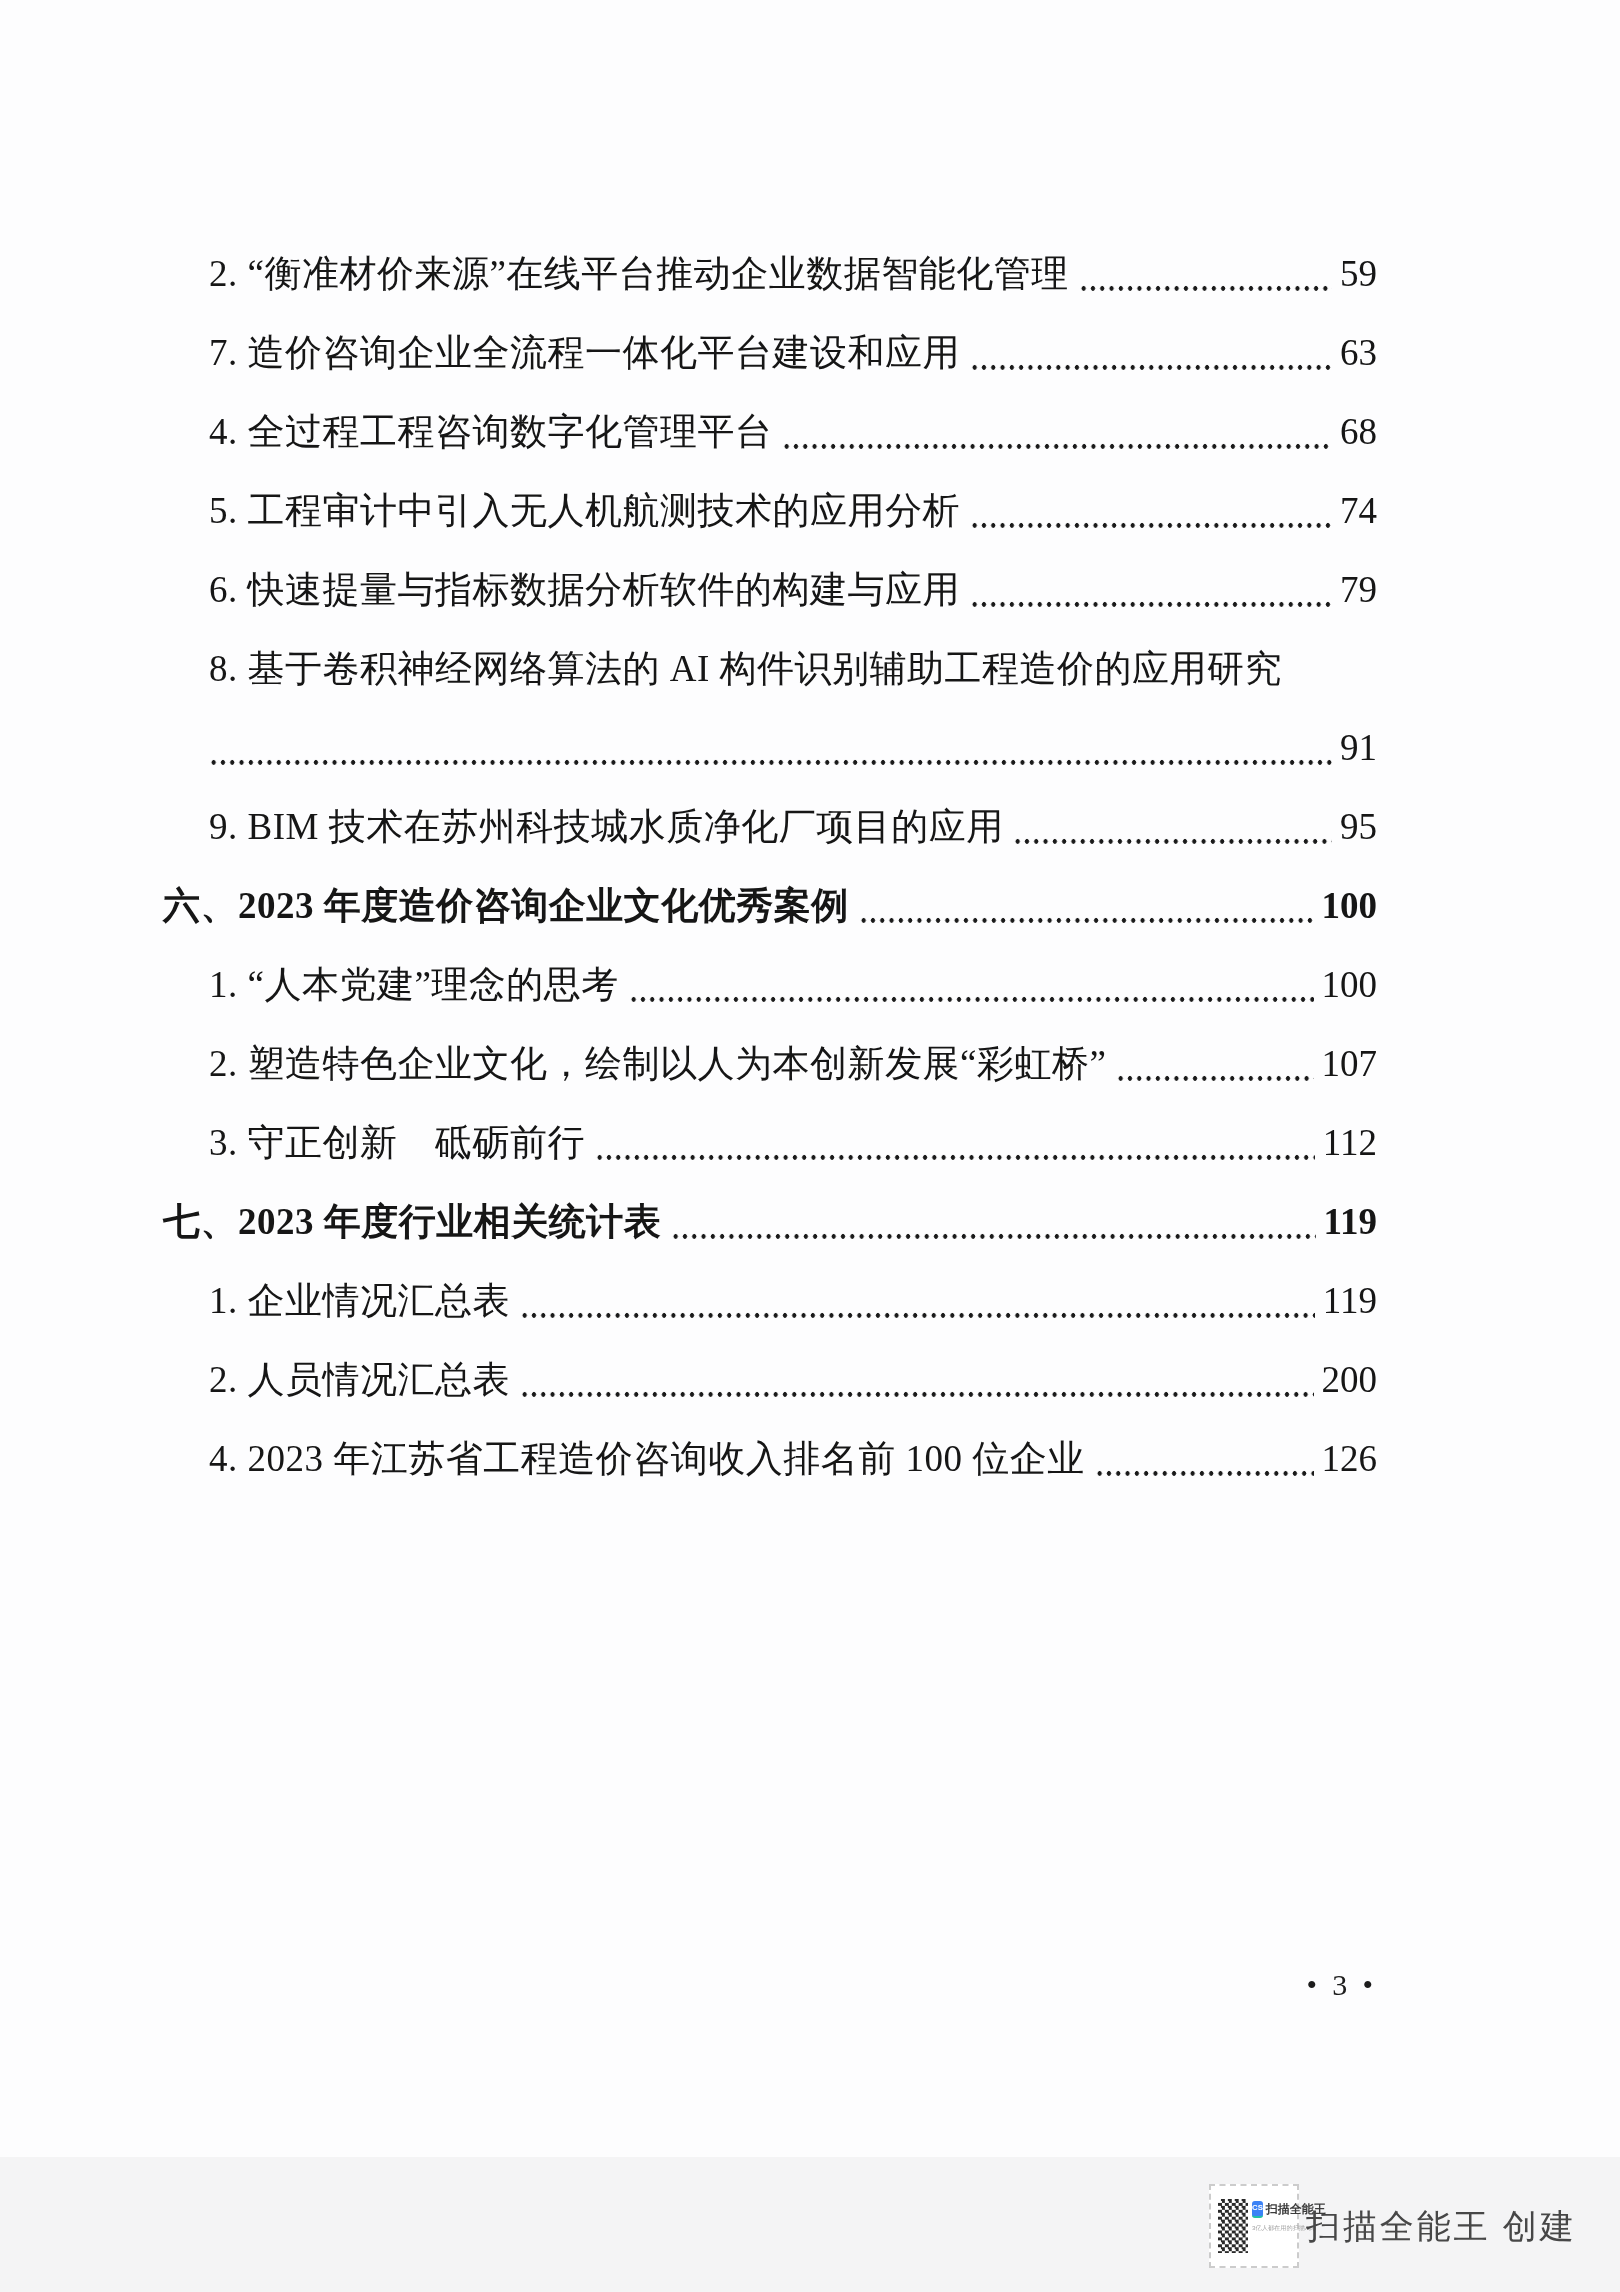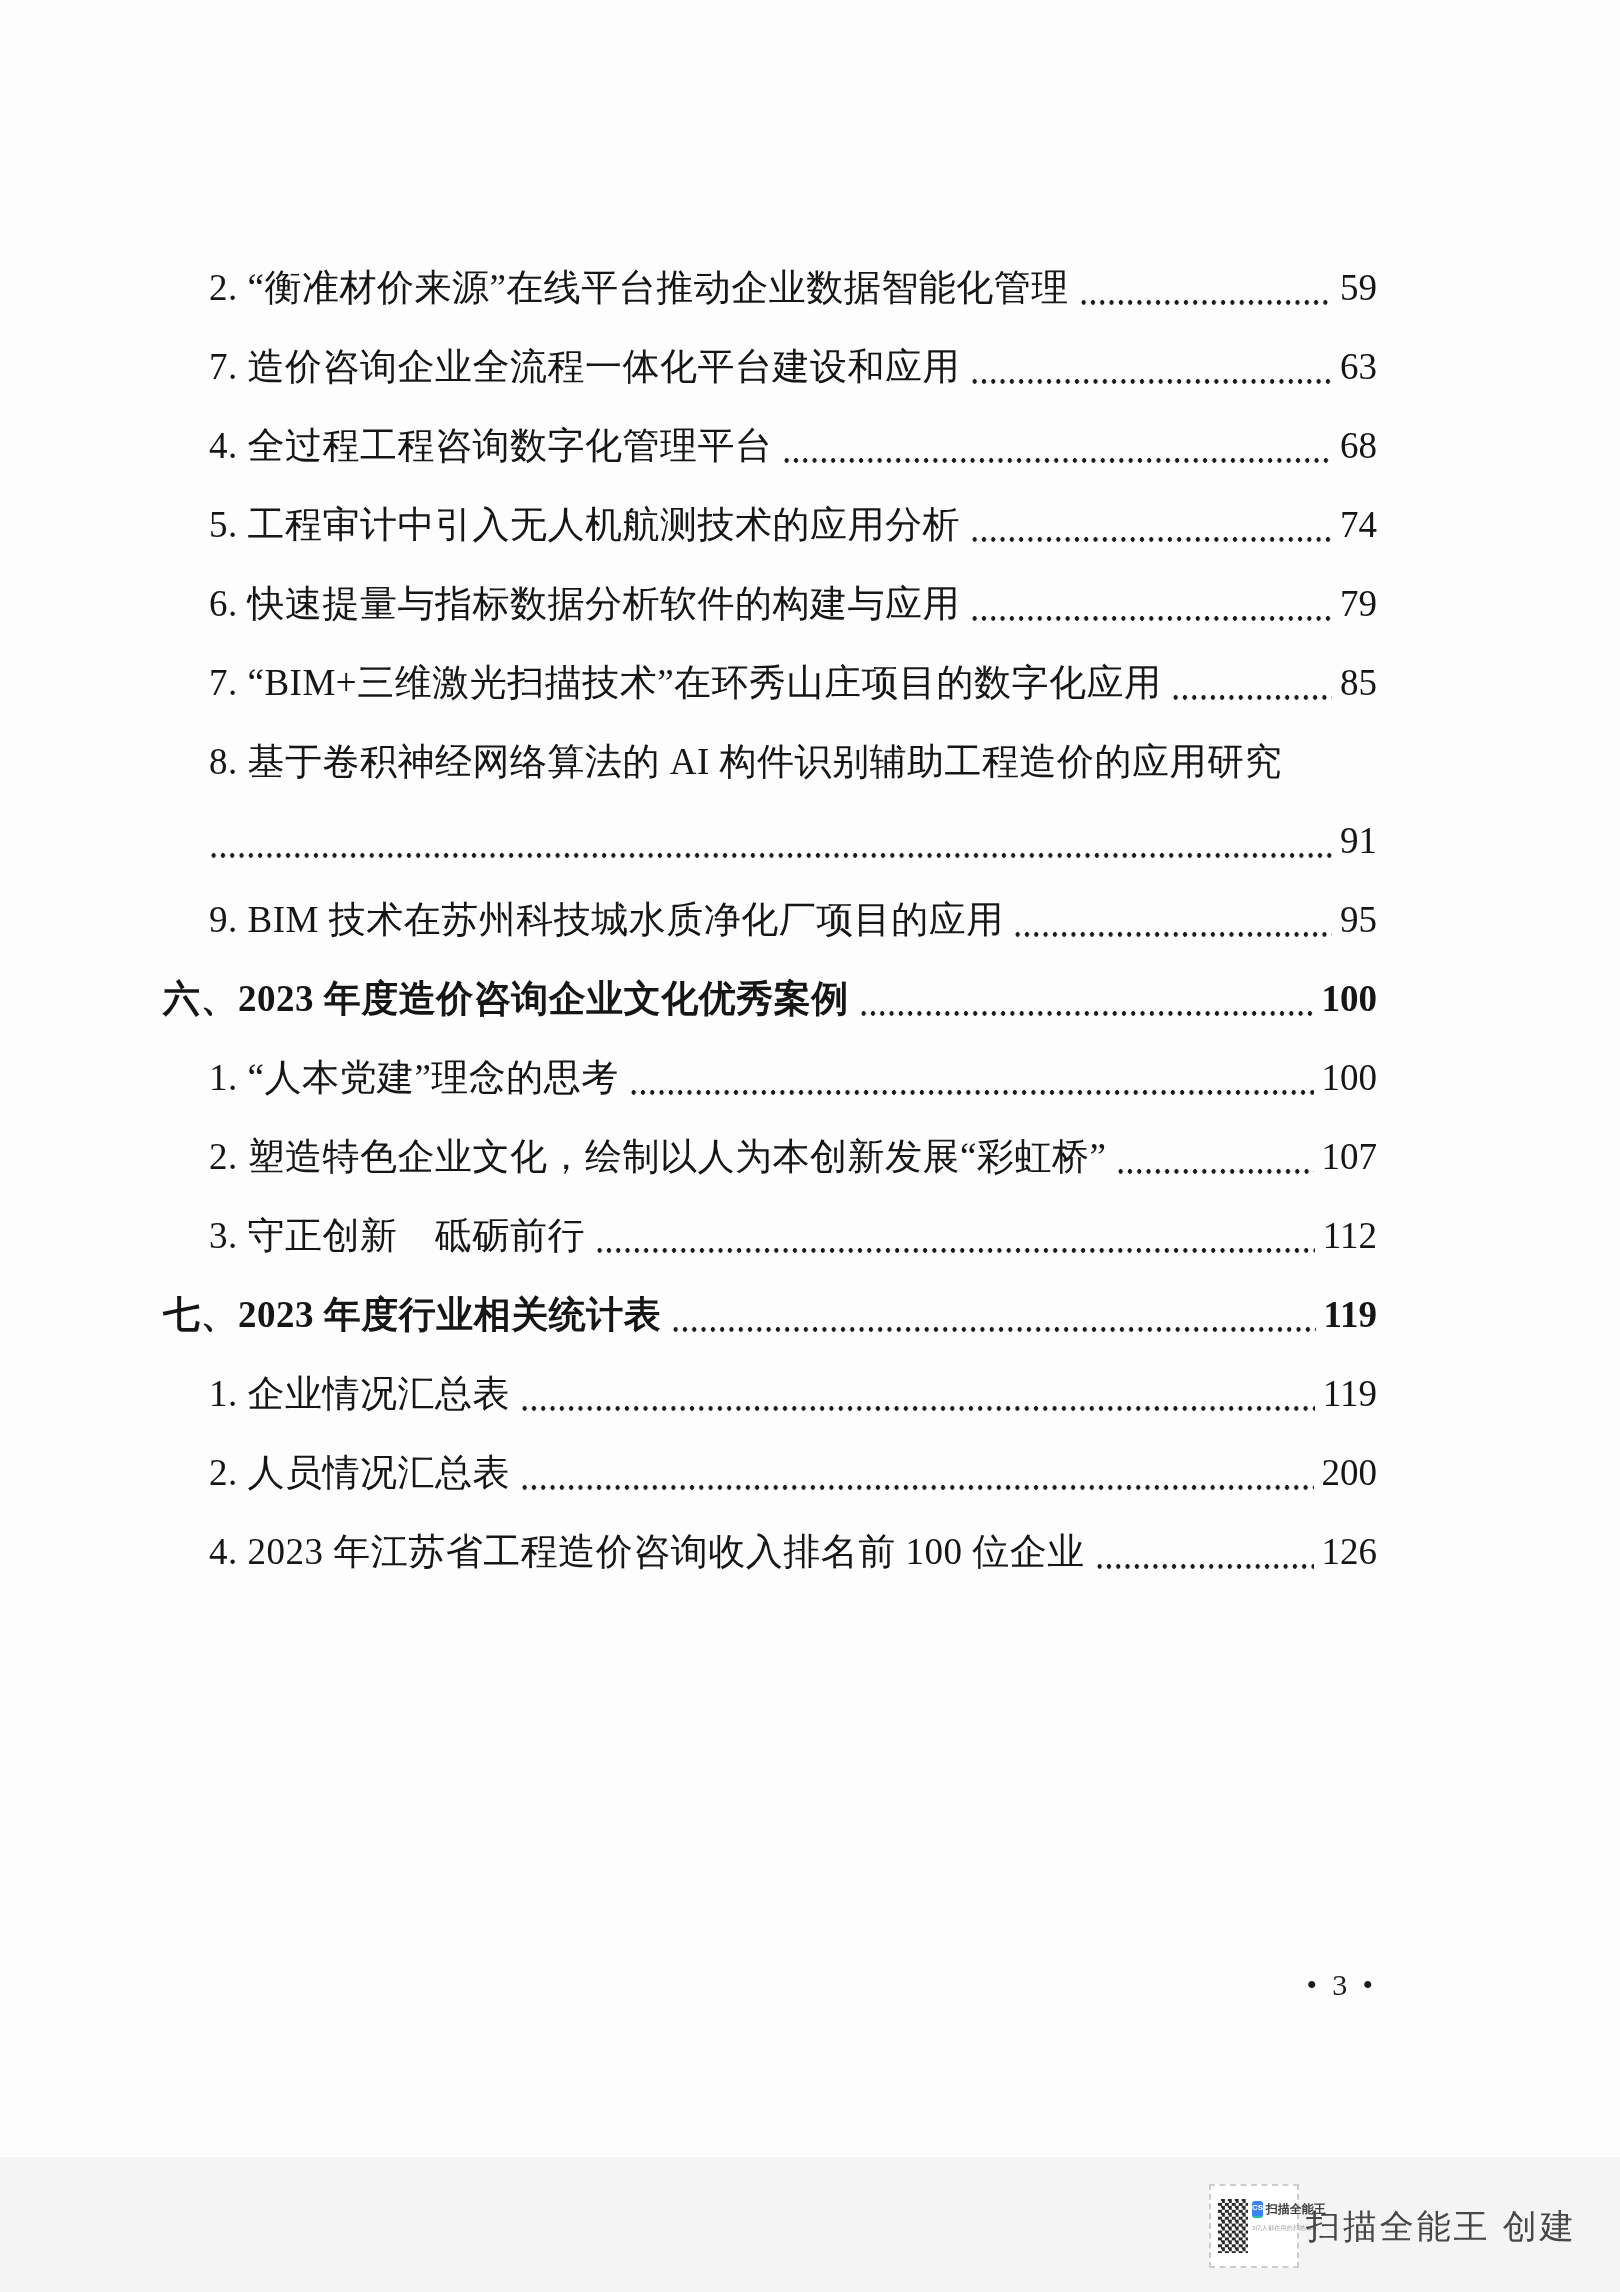"2. “衡准材价来源”在线平台推动企业数据智能化管理" .toc { top: 245px -> 231px }
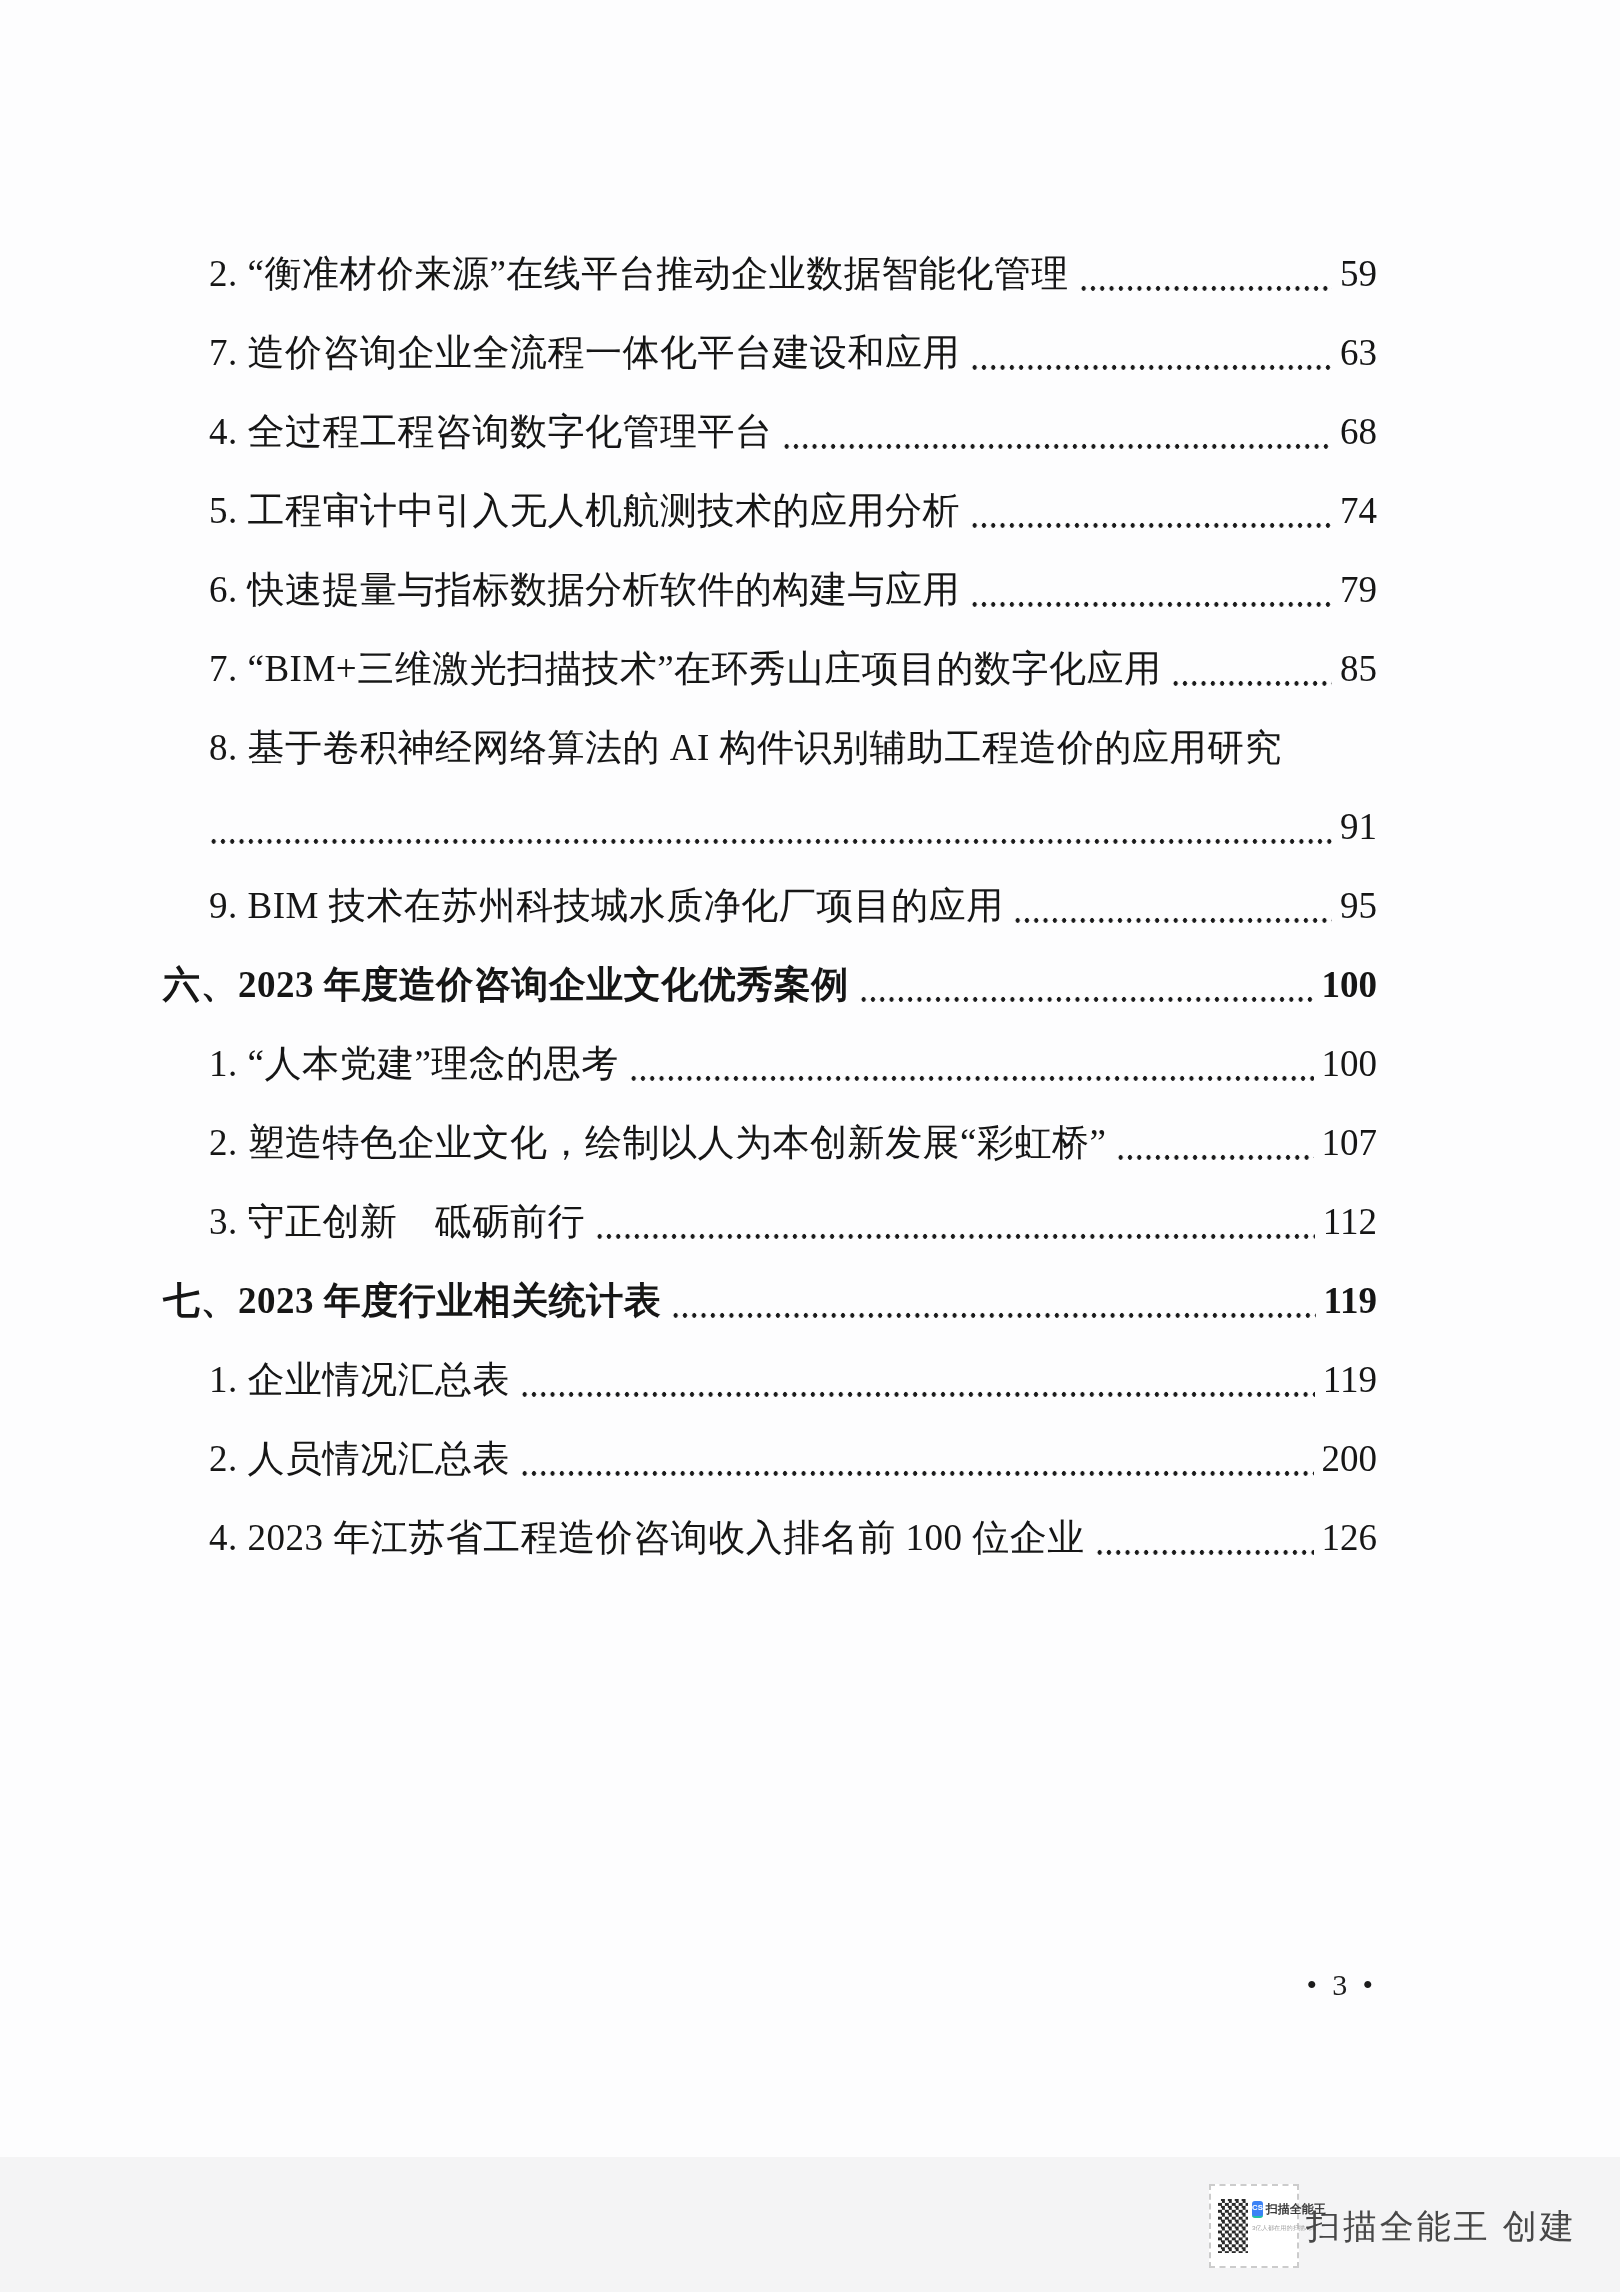"7. “BIM+三维激光扫描技术”在环秀山庄项目的数字化应用" div.toc-row { html: <div> <span>7. “BIM+三维激光扫描技术”在环秀山庄项目的数字化应用</span> <span></span> <span>85</span> </div> -> none }
